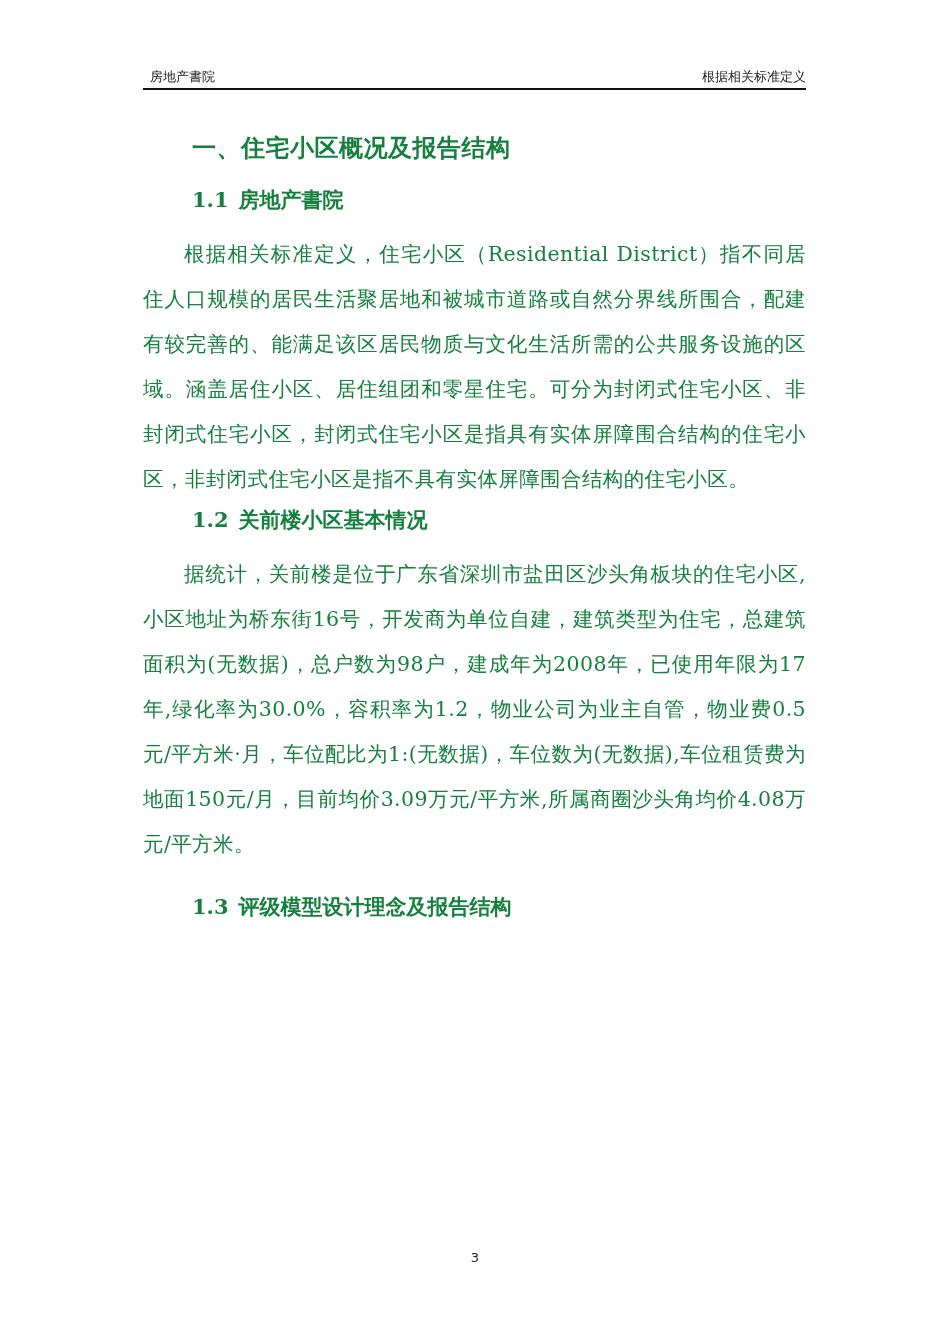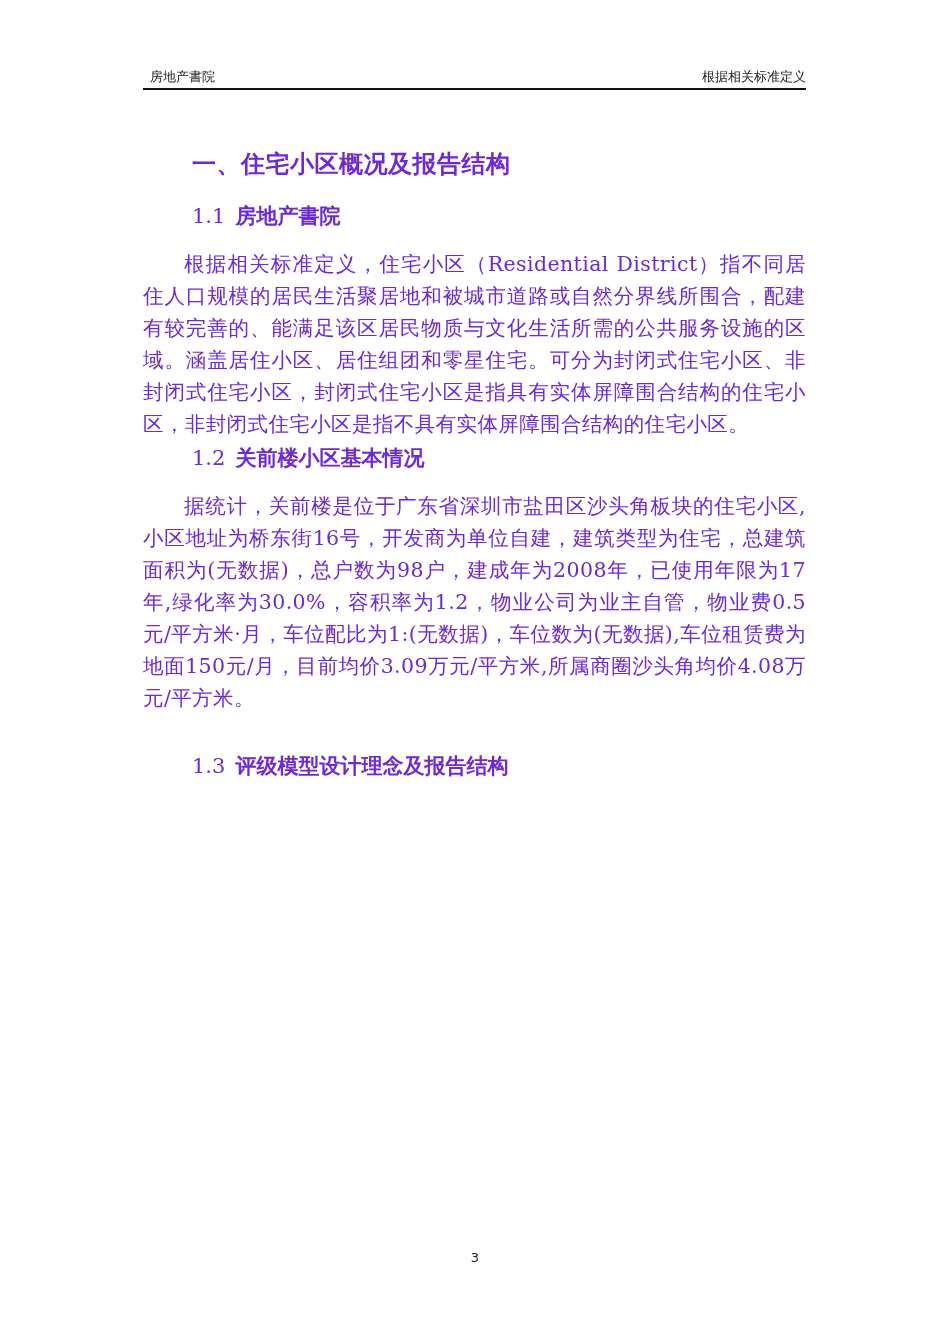"一、住宅小区概况及报告结构" .content { color: #6d28d9 -> #15803d; top: 140px -> 124px }
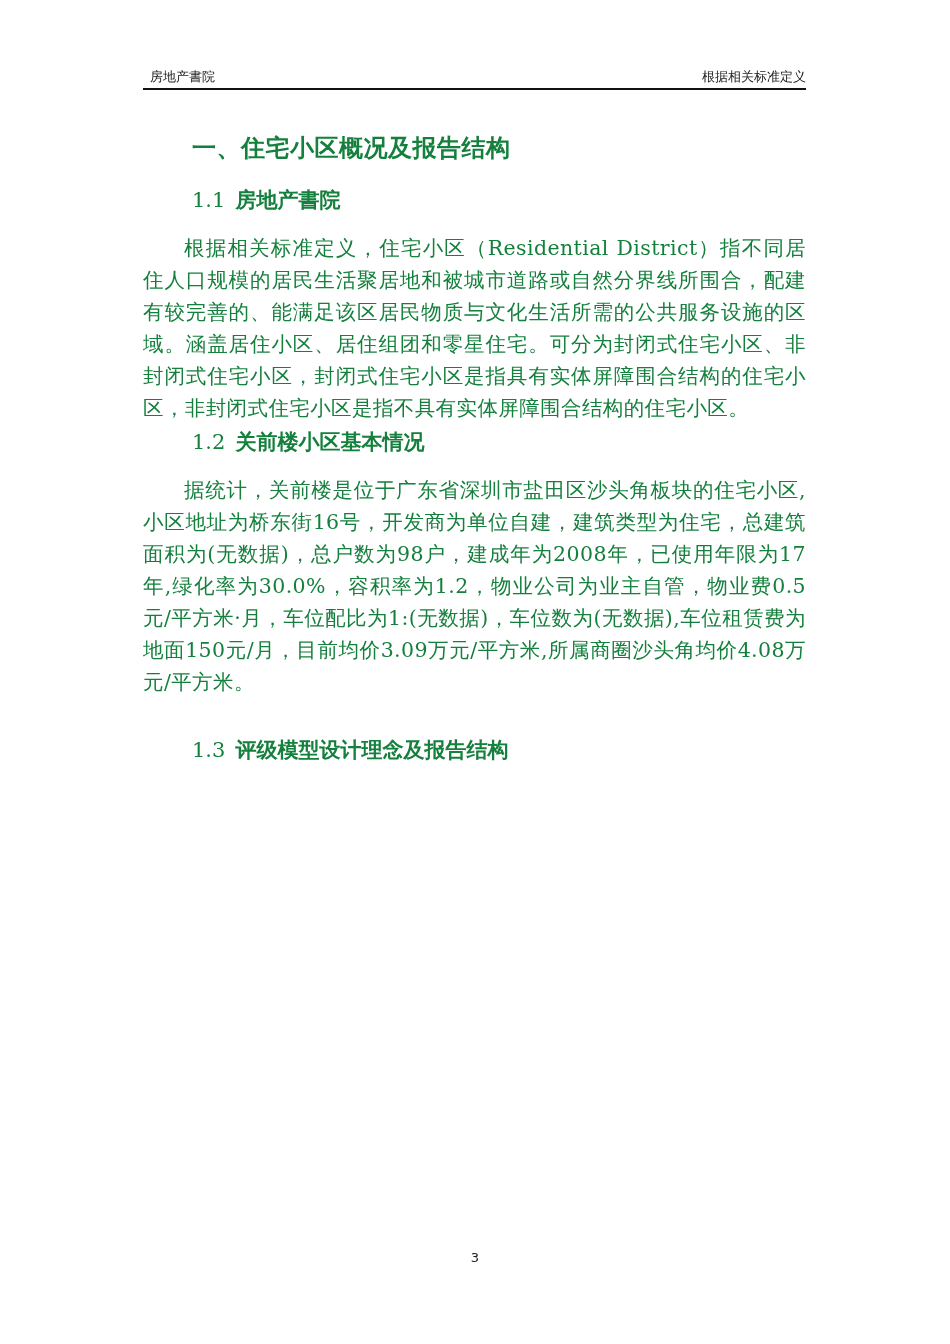"1.1" .h2 .num { font-weight: normal -> bold }
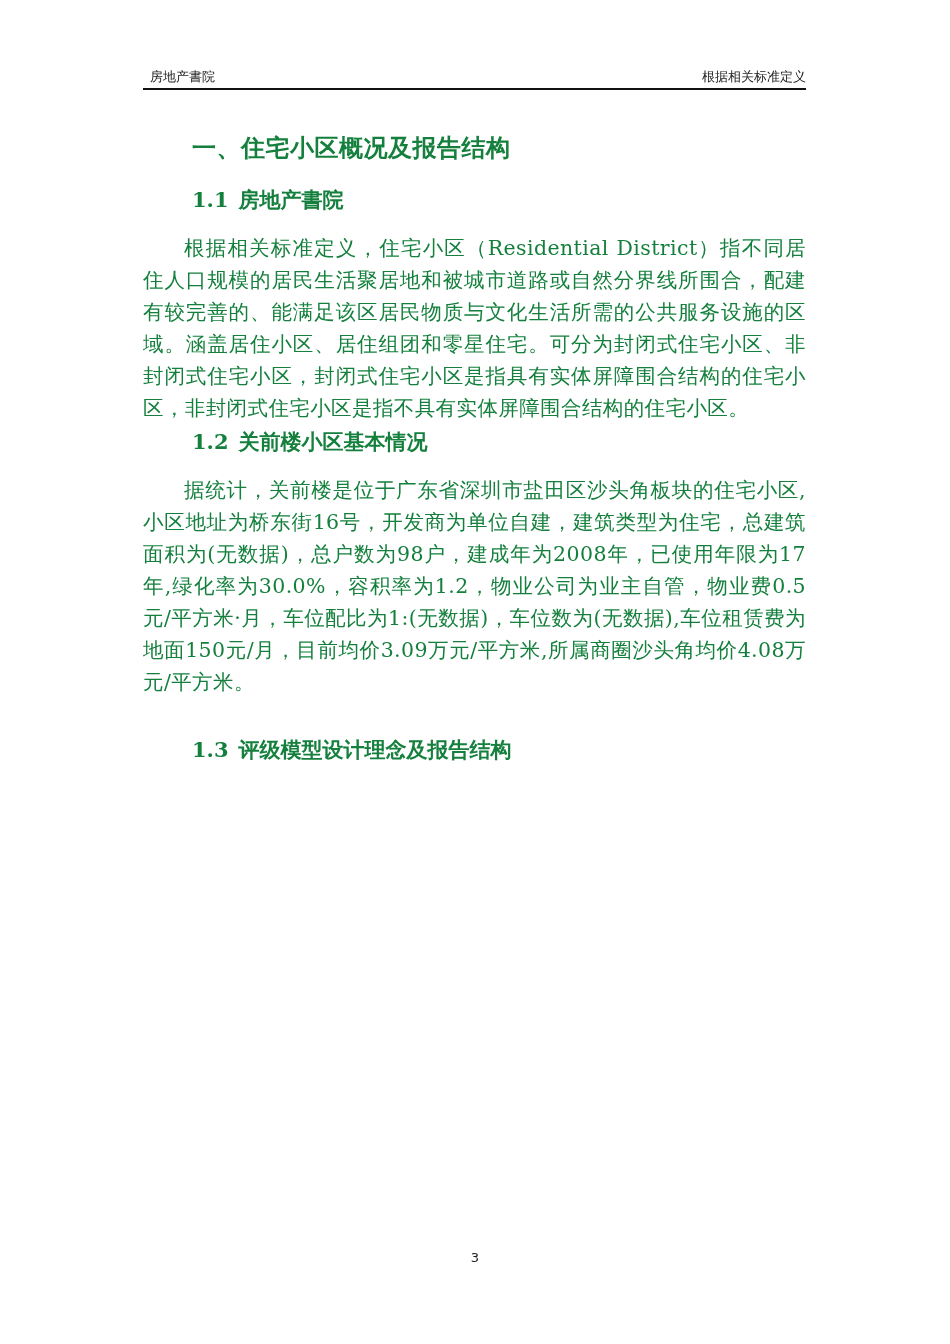"根据相关标准定义，住宅小区（Residential" .para { line-height: 32px -> 45px }
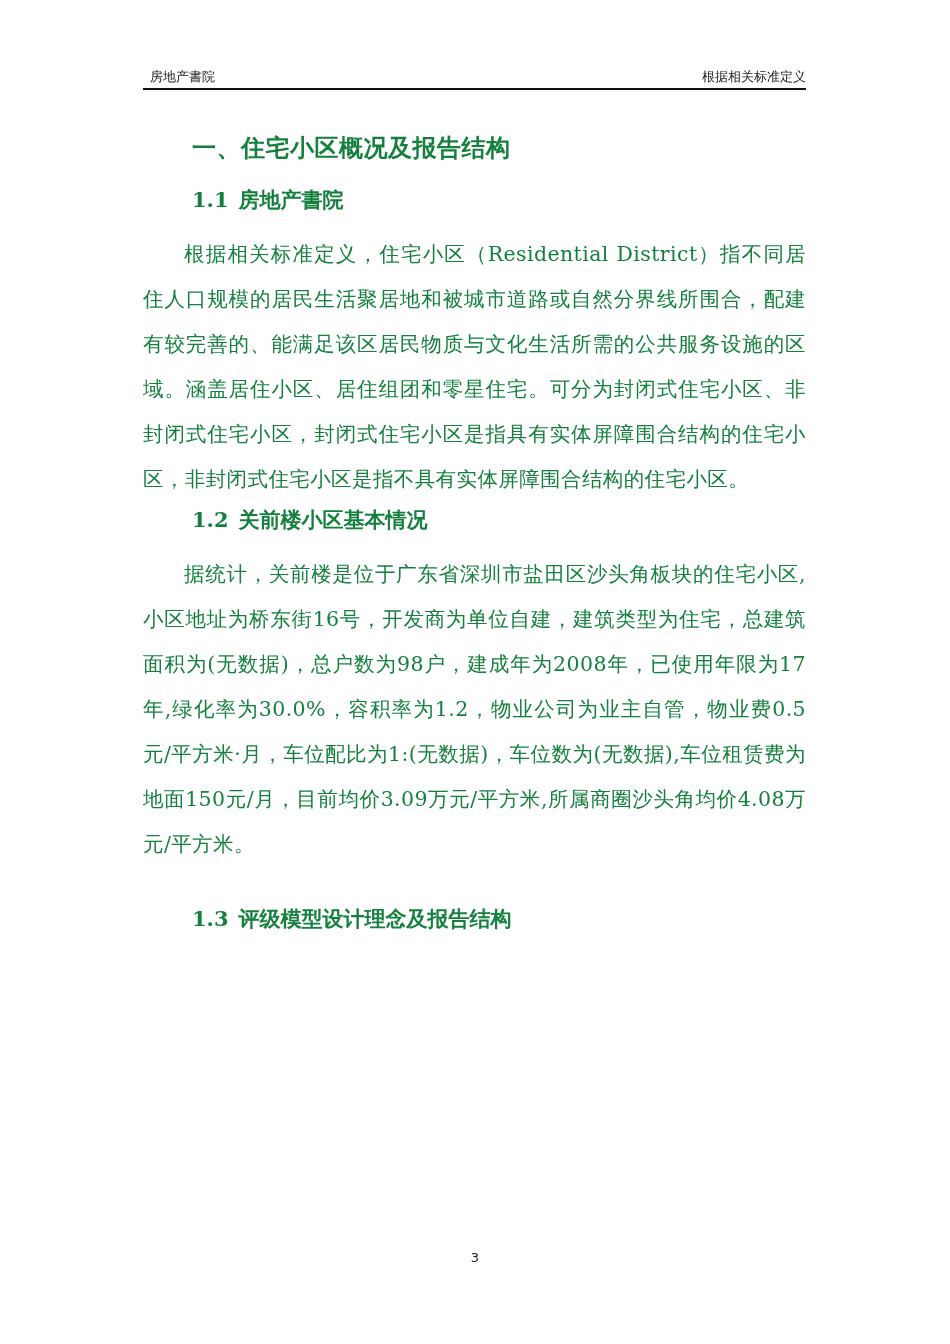"1.3 评级模型设计理念及报告结构" .sec3-title { margin-top: 34px -> 22px }
